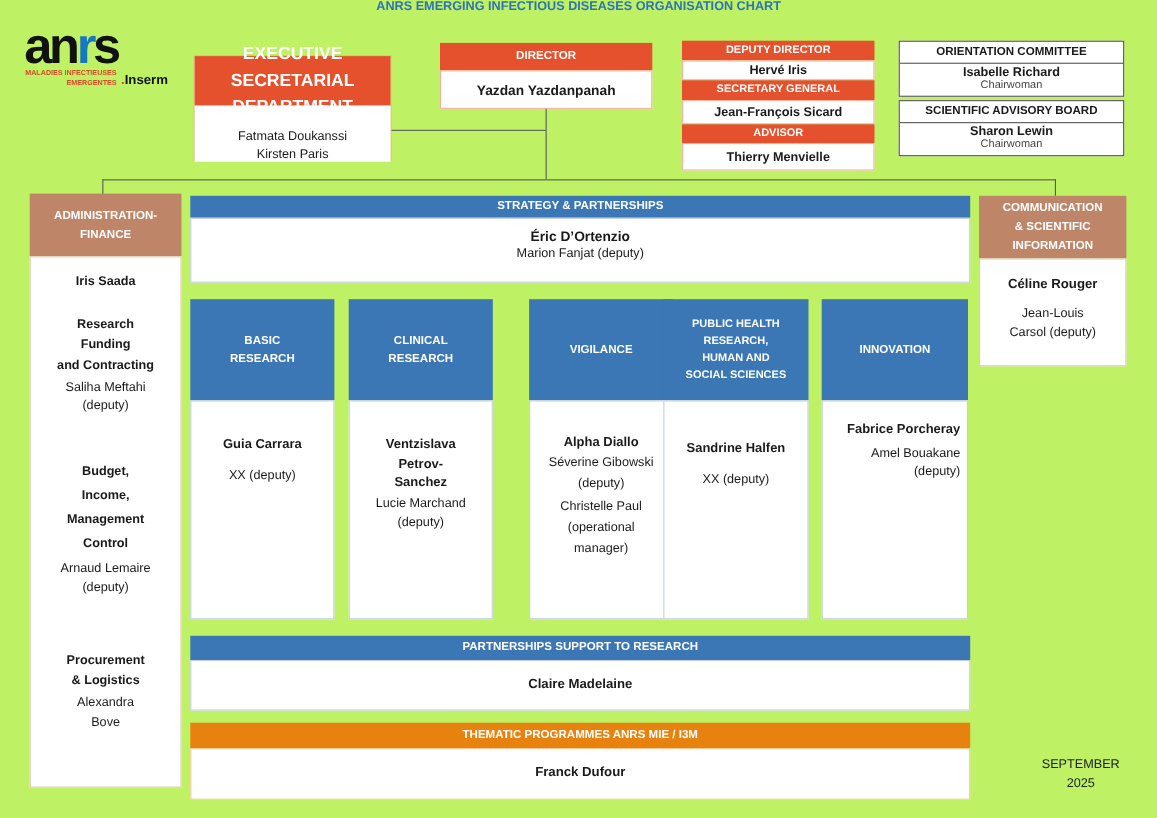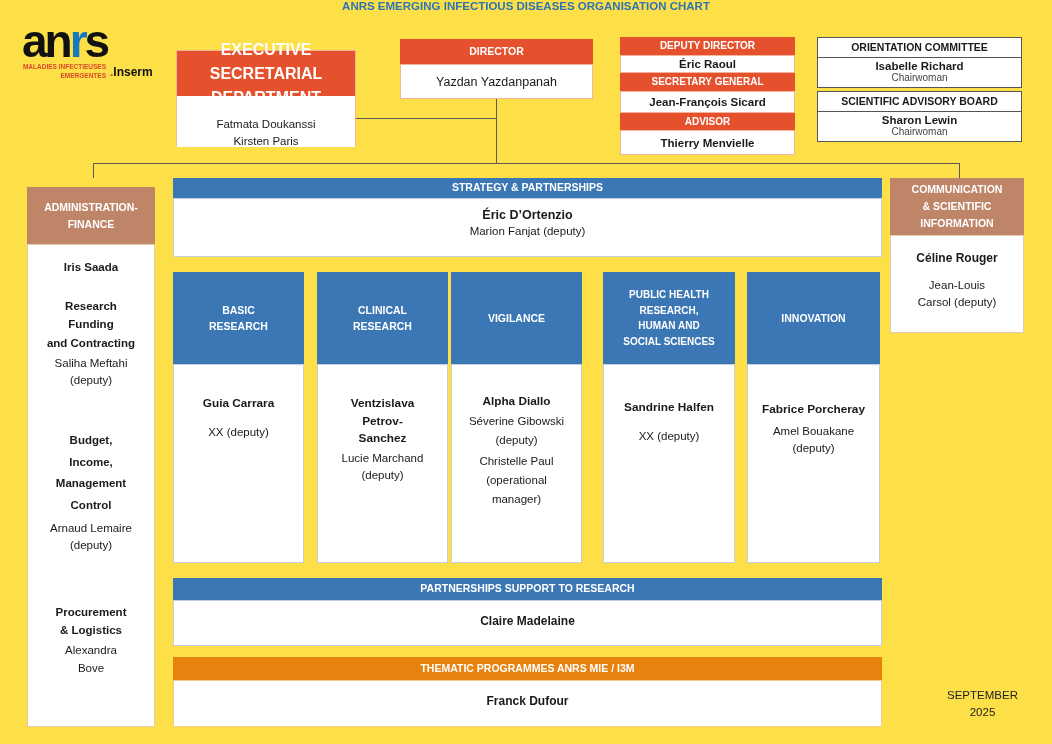"ANRS EMERGING INFECTIOUS DISEASES" .canvas { background: #fde047 -> #bef264 }
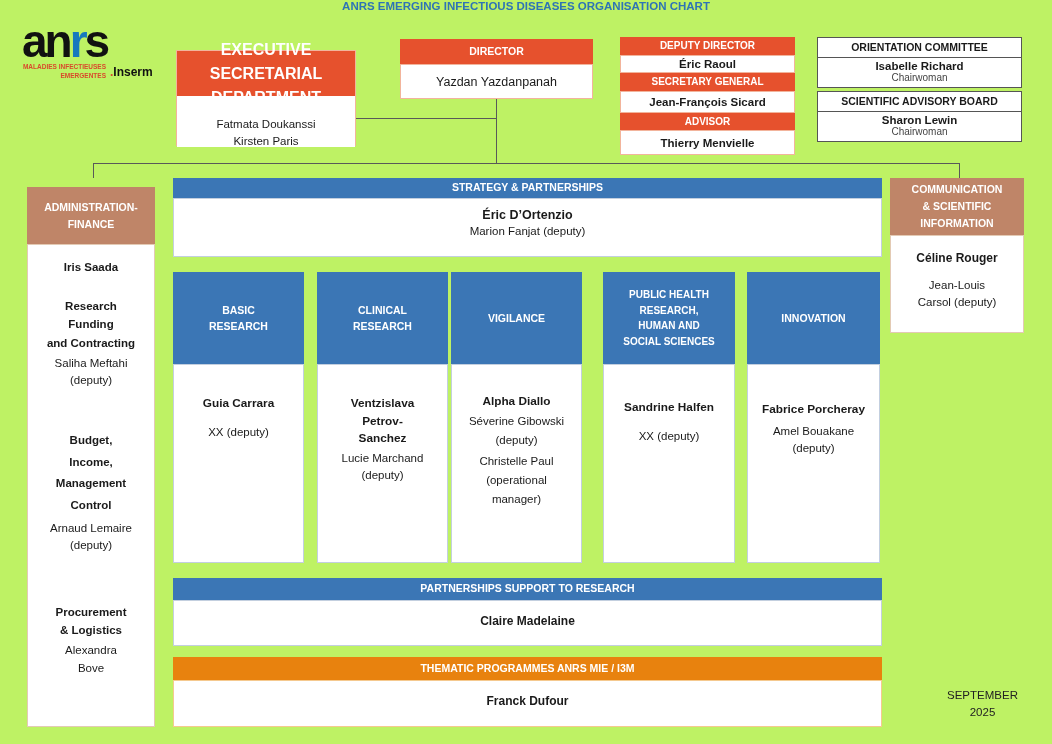"Éric Raoul" div.dep-name { text: Éric Raoul -> Hervé Iris }
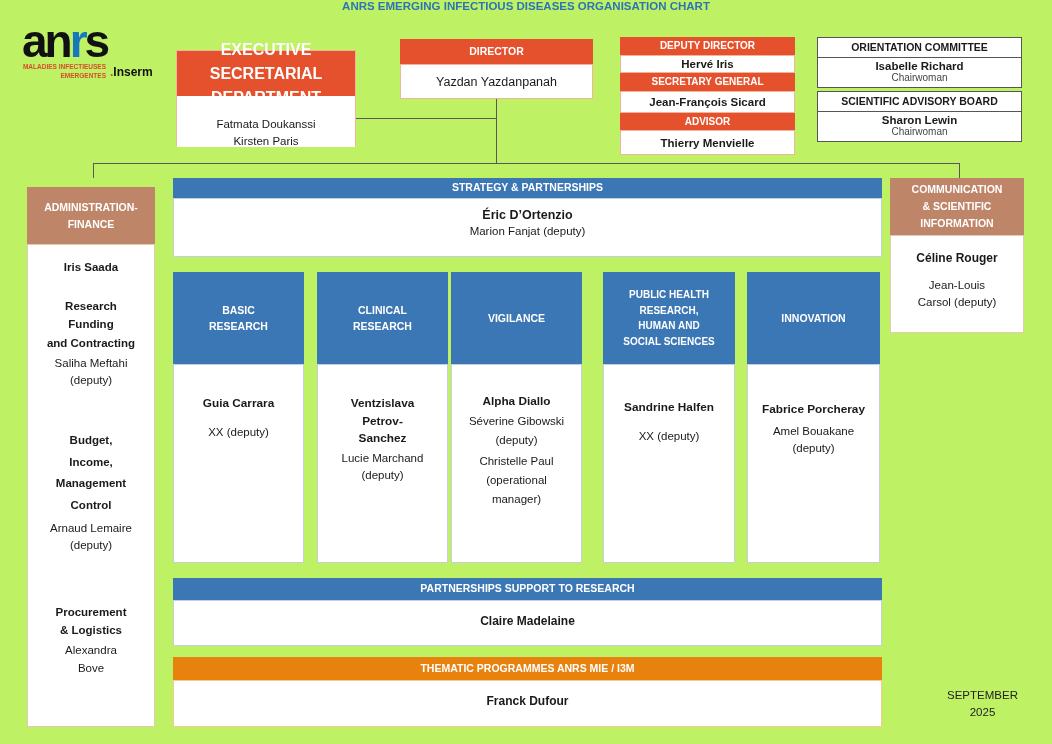"Yazdan Yazdanpanah" .dir-body { font-weight: normal -> bold }
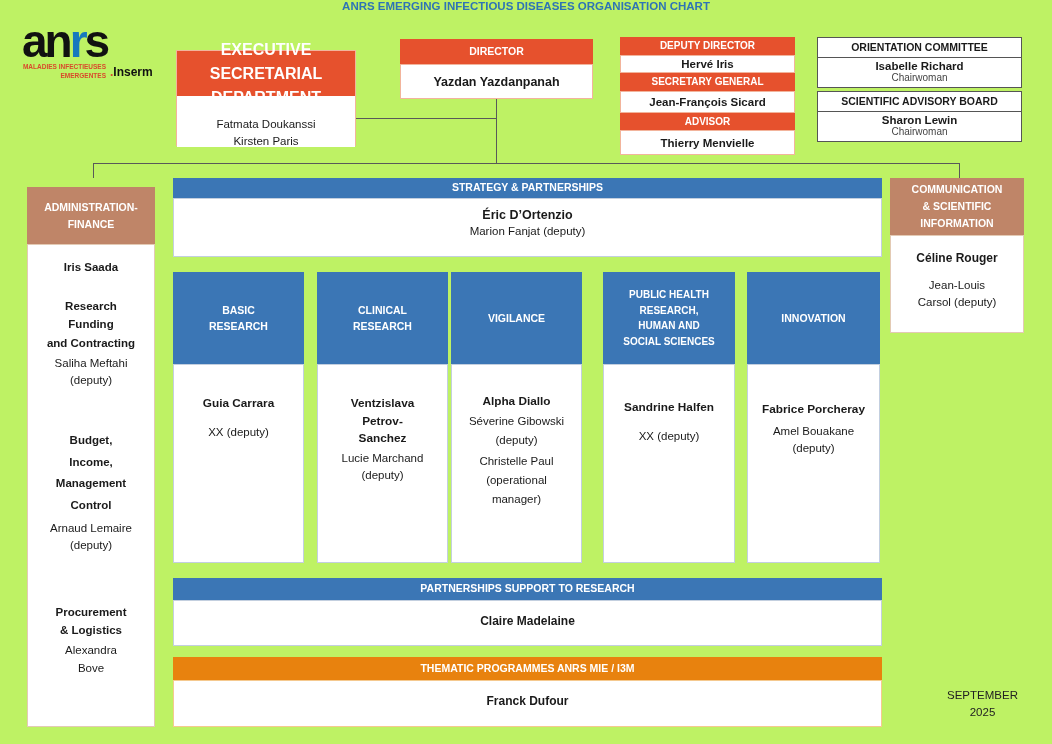"ADMINISTRATION-" .admin-box { top: 187px -> 176px; width: 128px -> 138px }
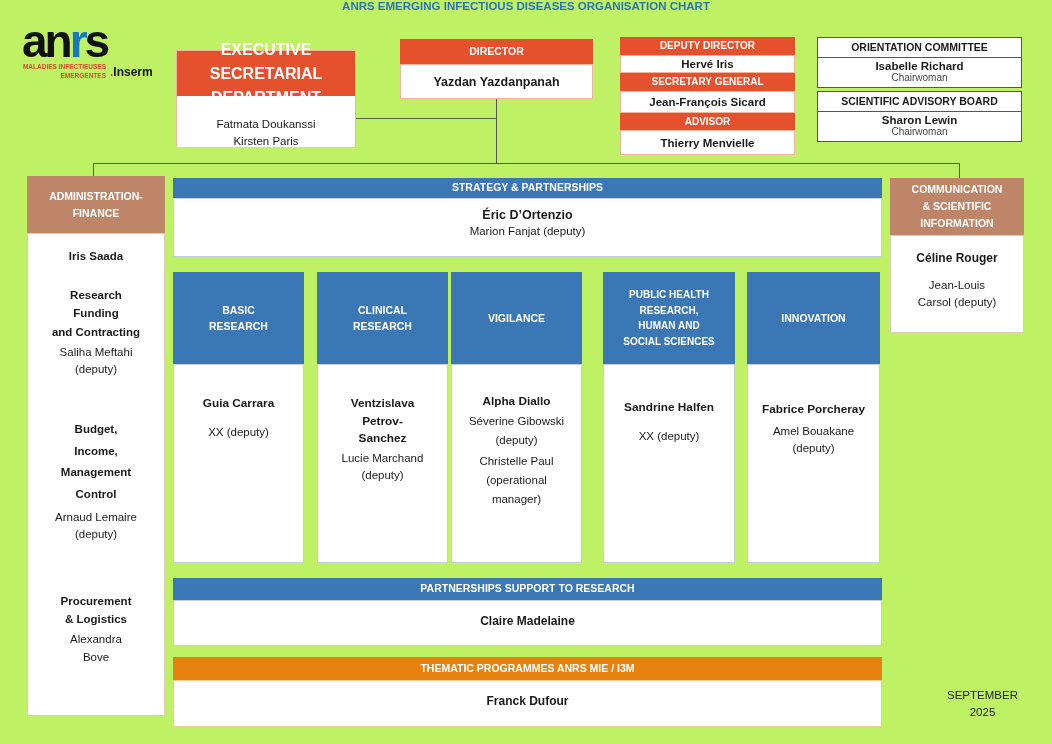"VIGILANCE" div.abs { left: 451px -> 481px }
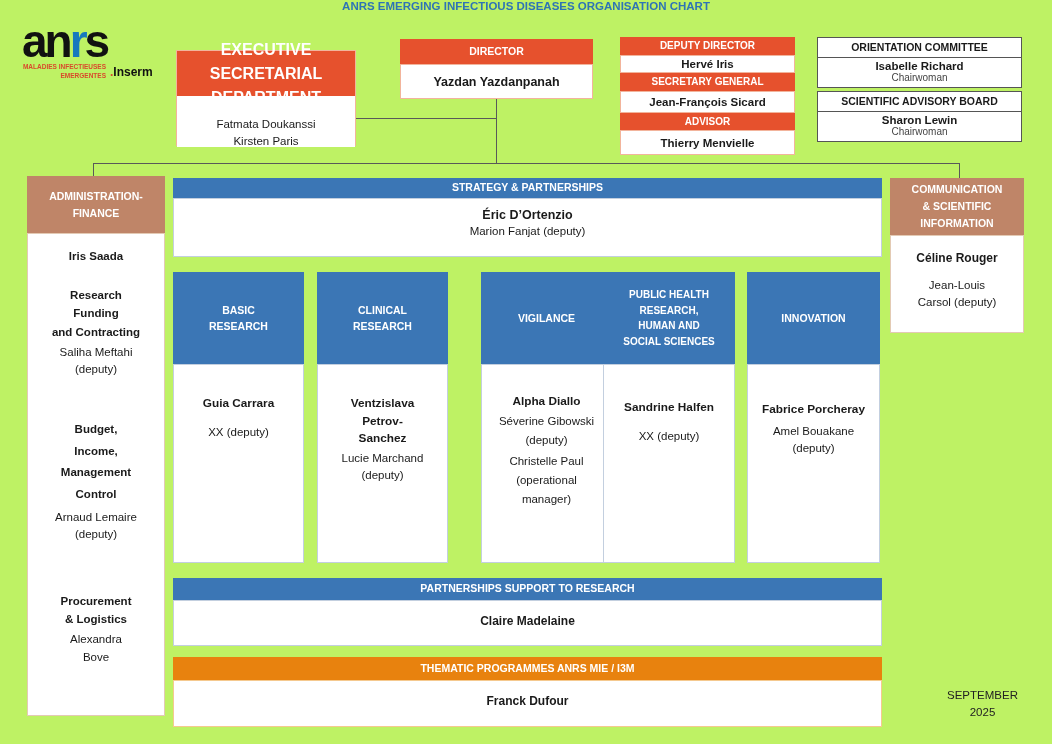"Fabrice Porcheray" div.white-body { padding-top: 36px -> 17px; text-align: none -> right }
